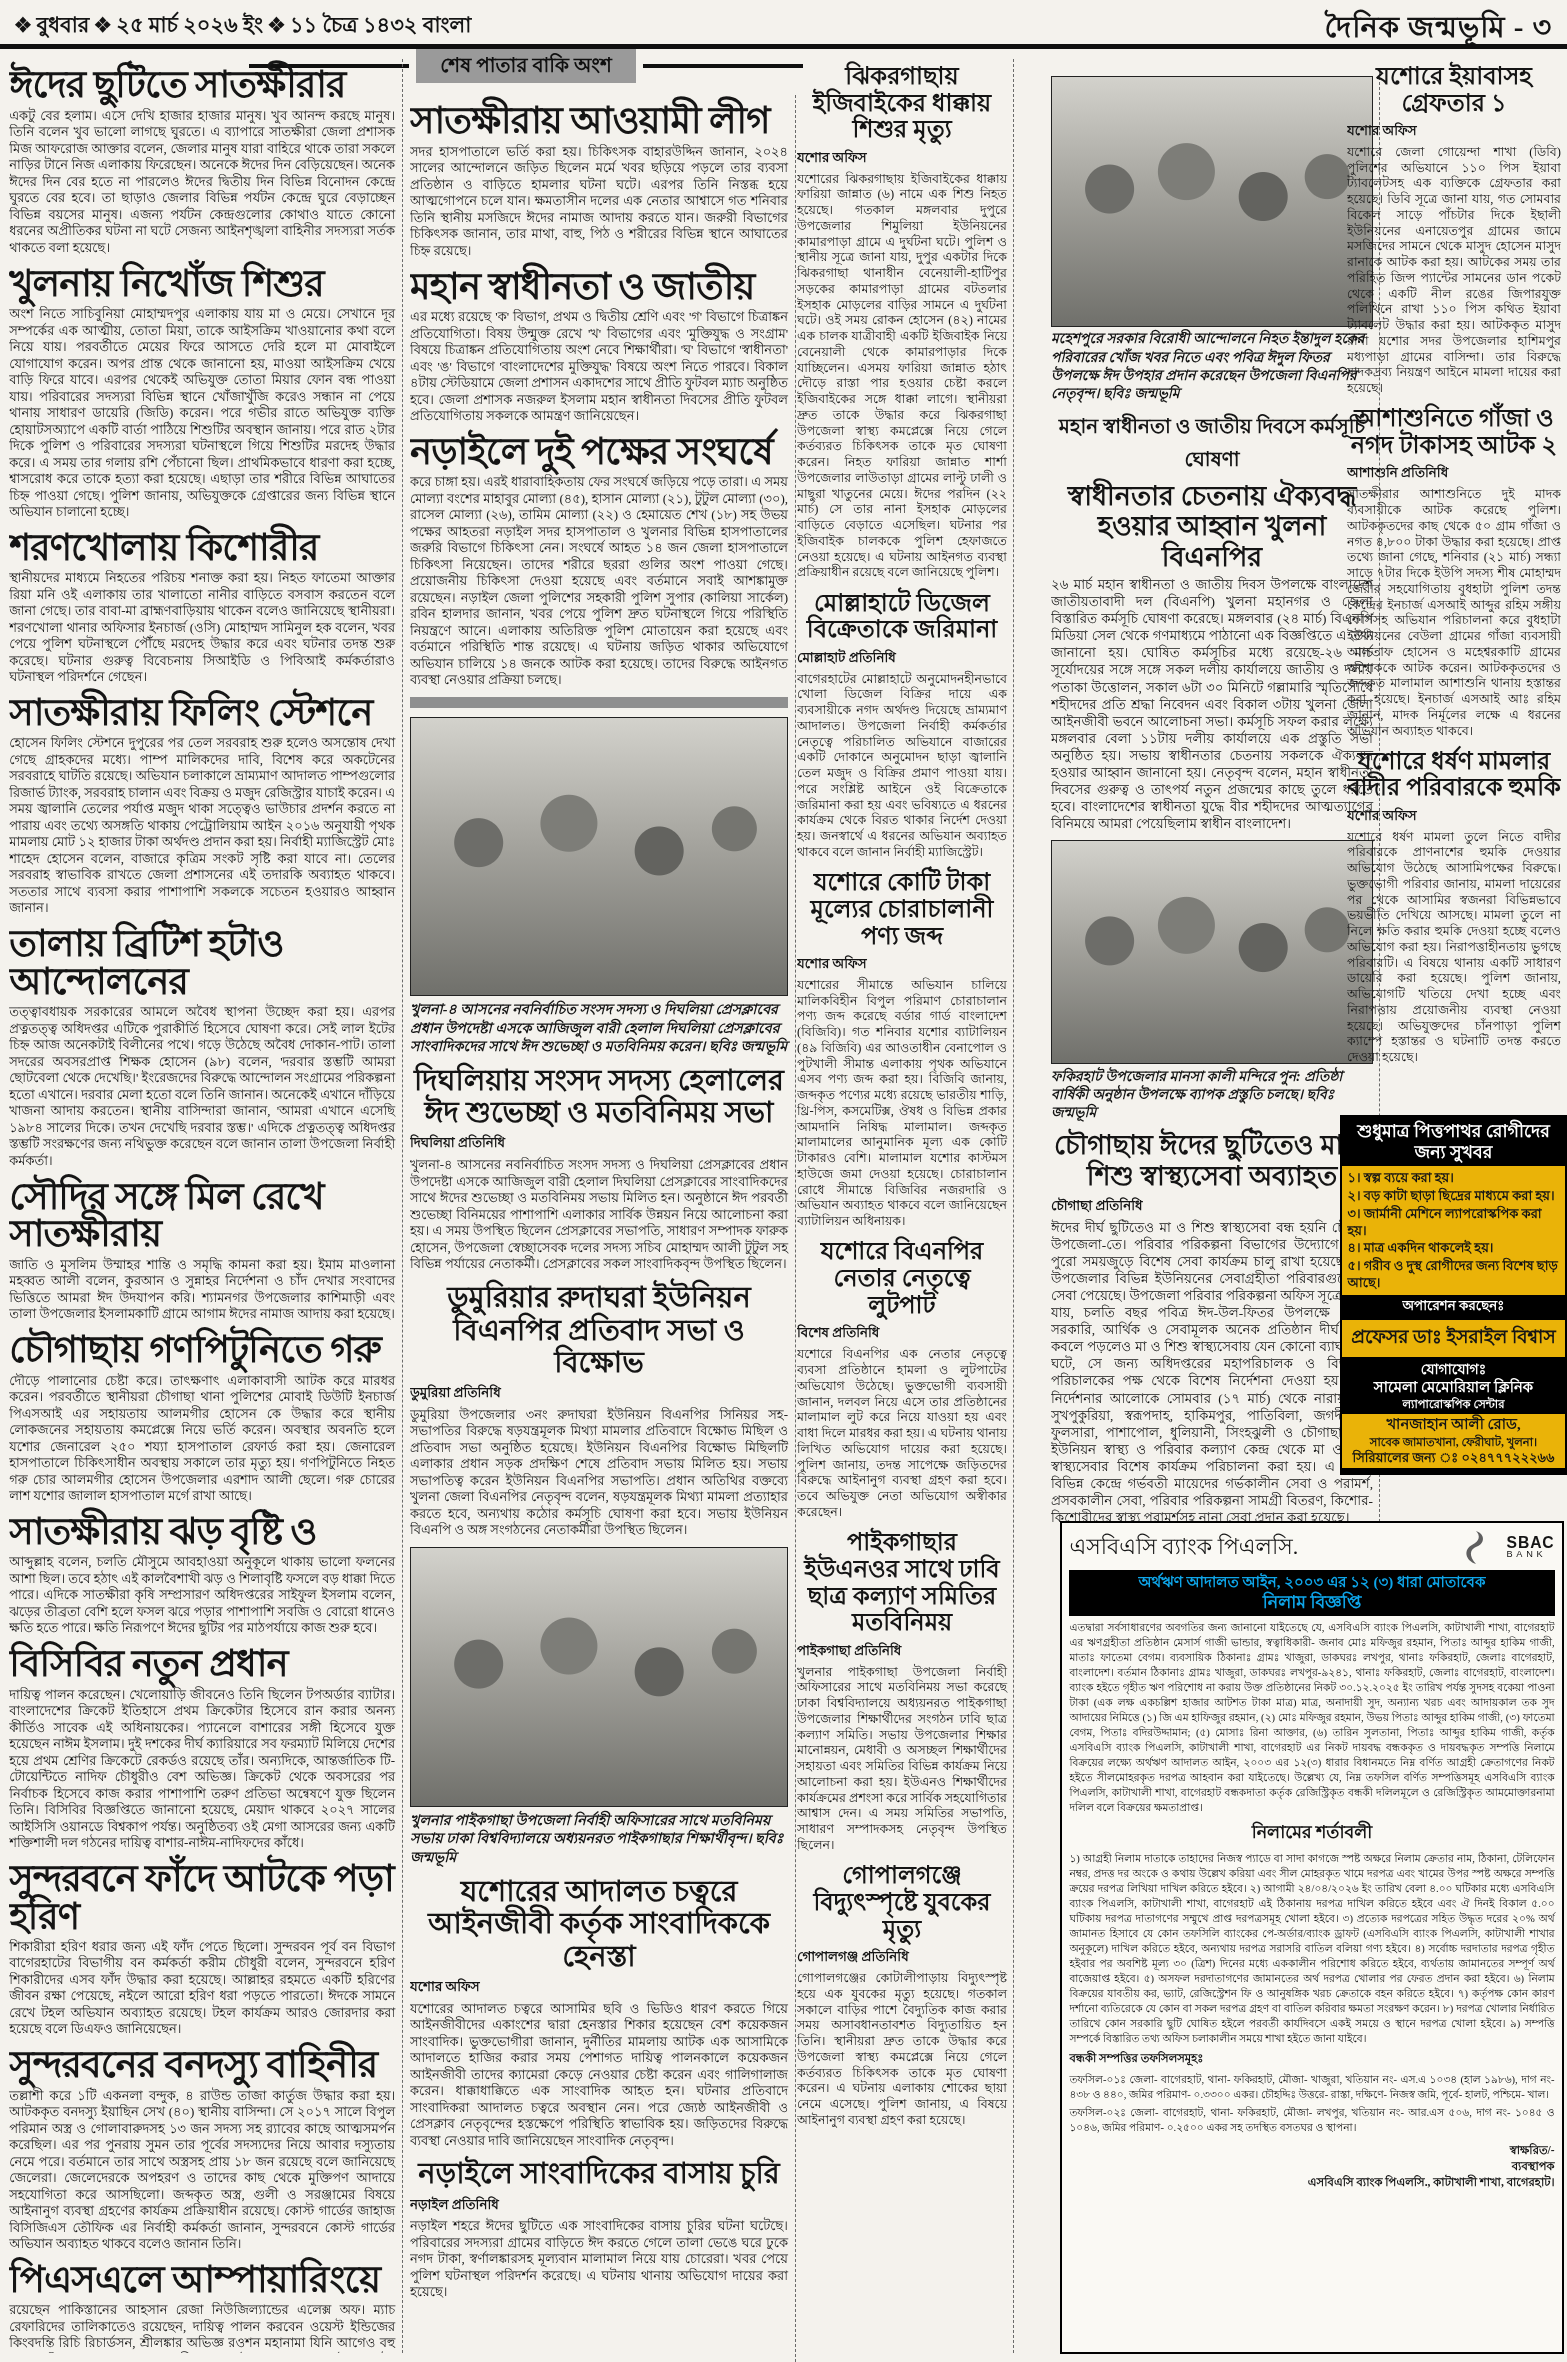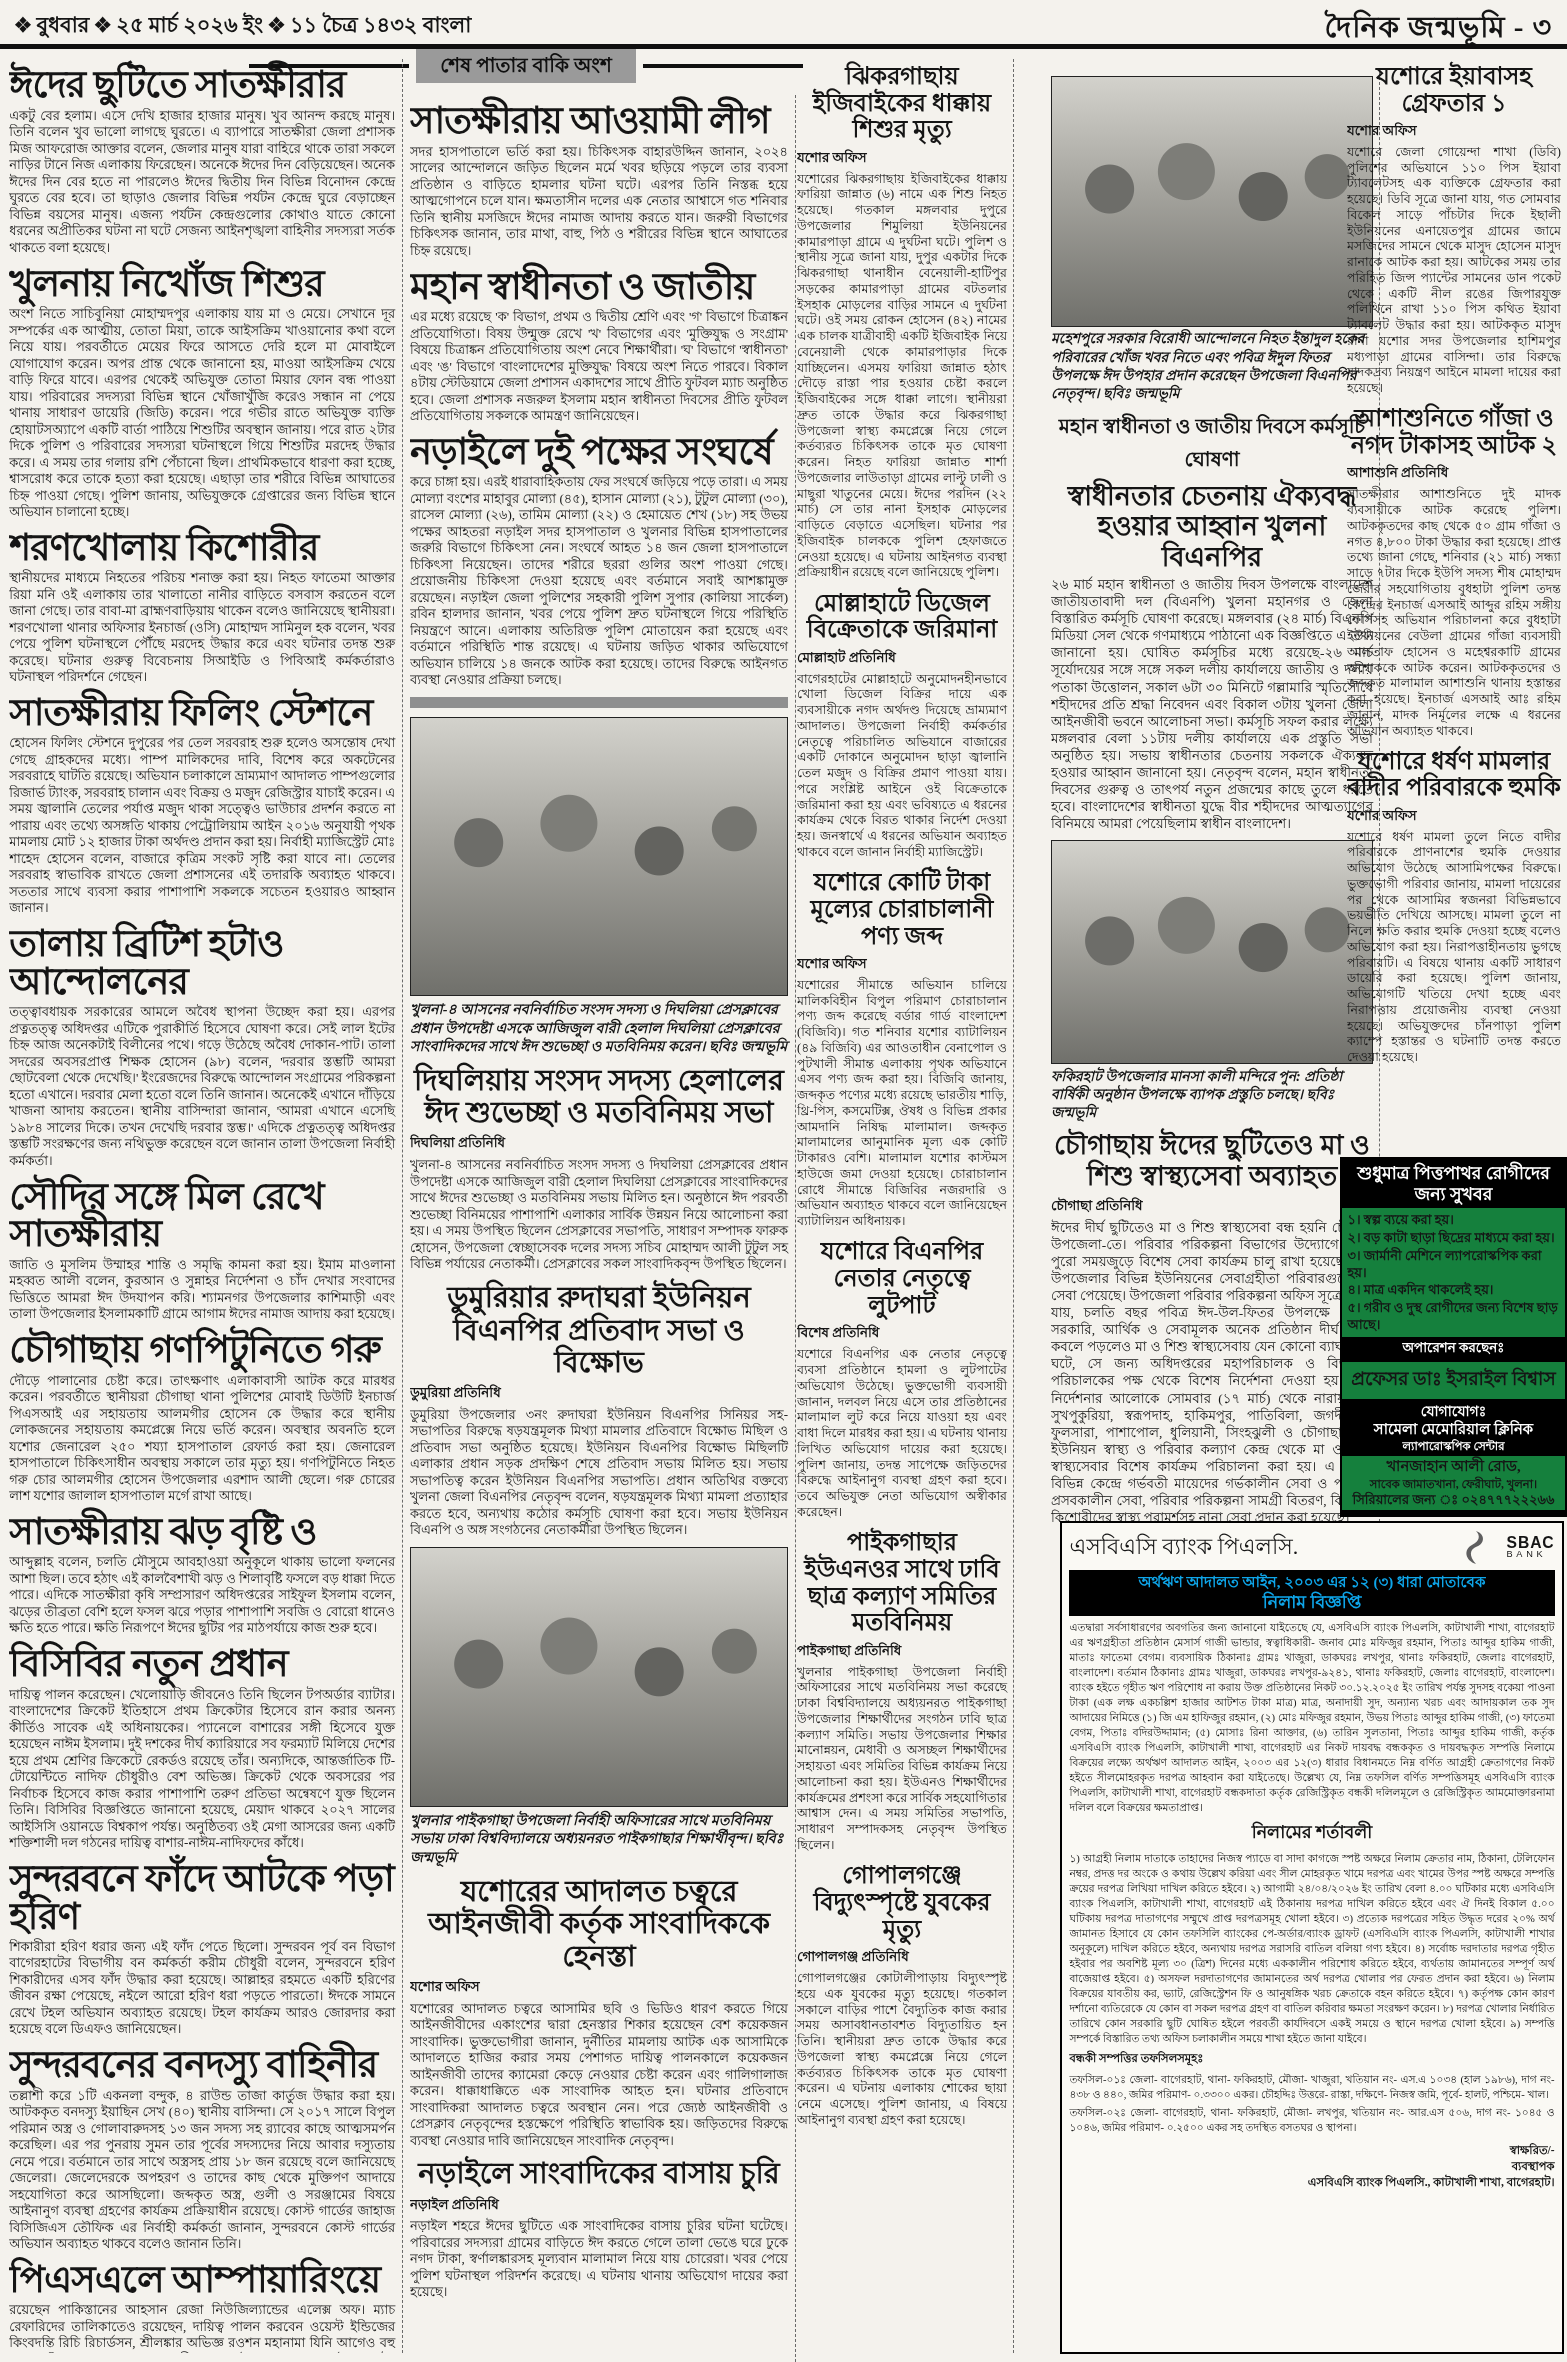"শুধুমাত্র পিত্তপাথর রোগীদের জন্য সুখবর" #docAd { background: #15803d -> #eab308; top: 1157px -> 1115px }
